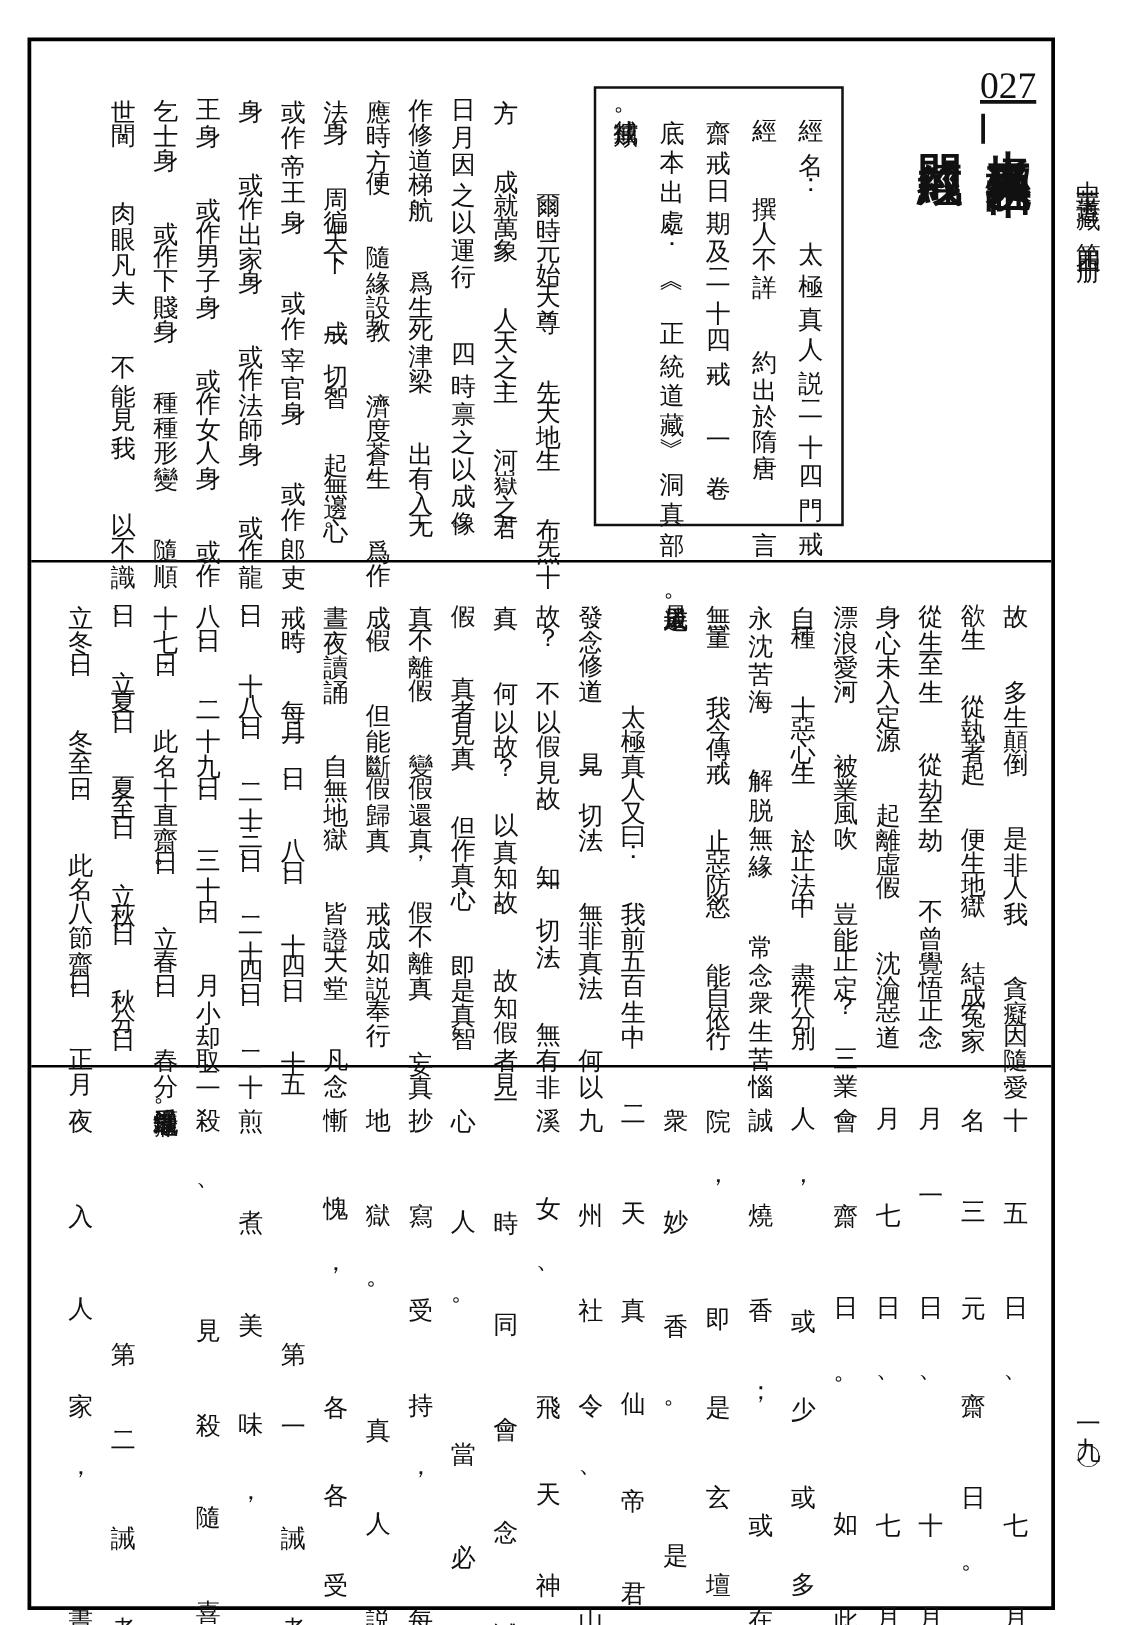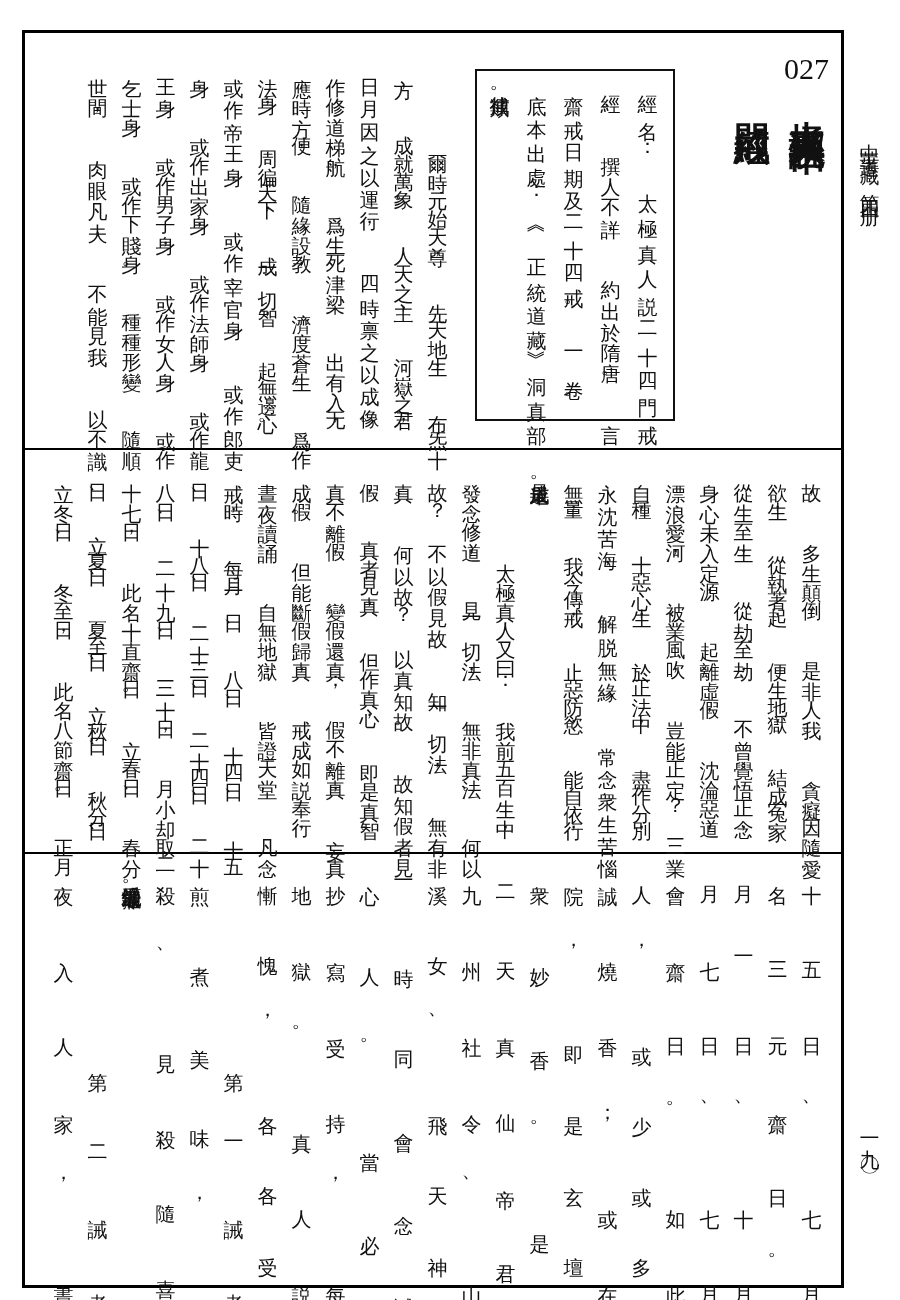"027" .title-main-wrap { text-decoration: none -> underline }
